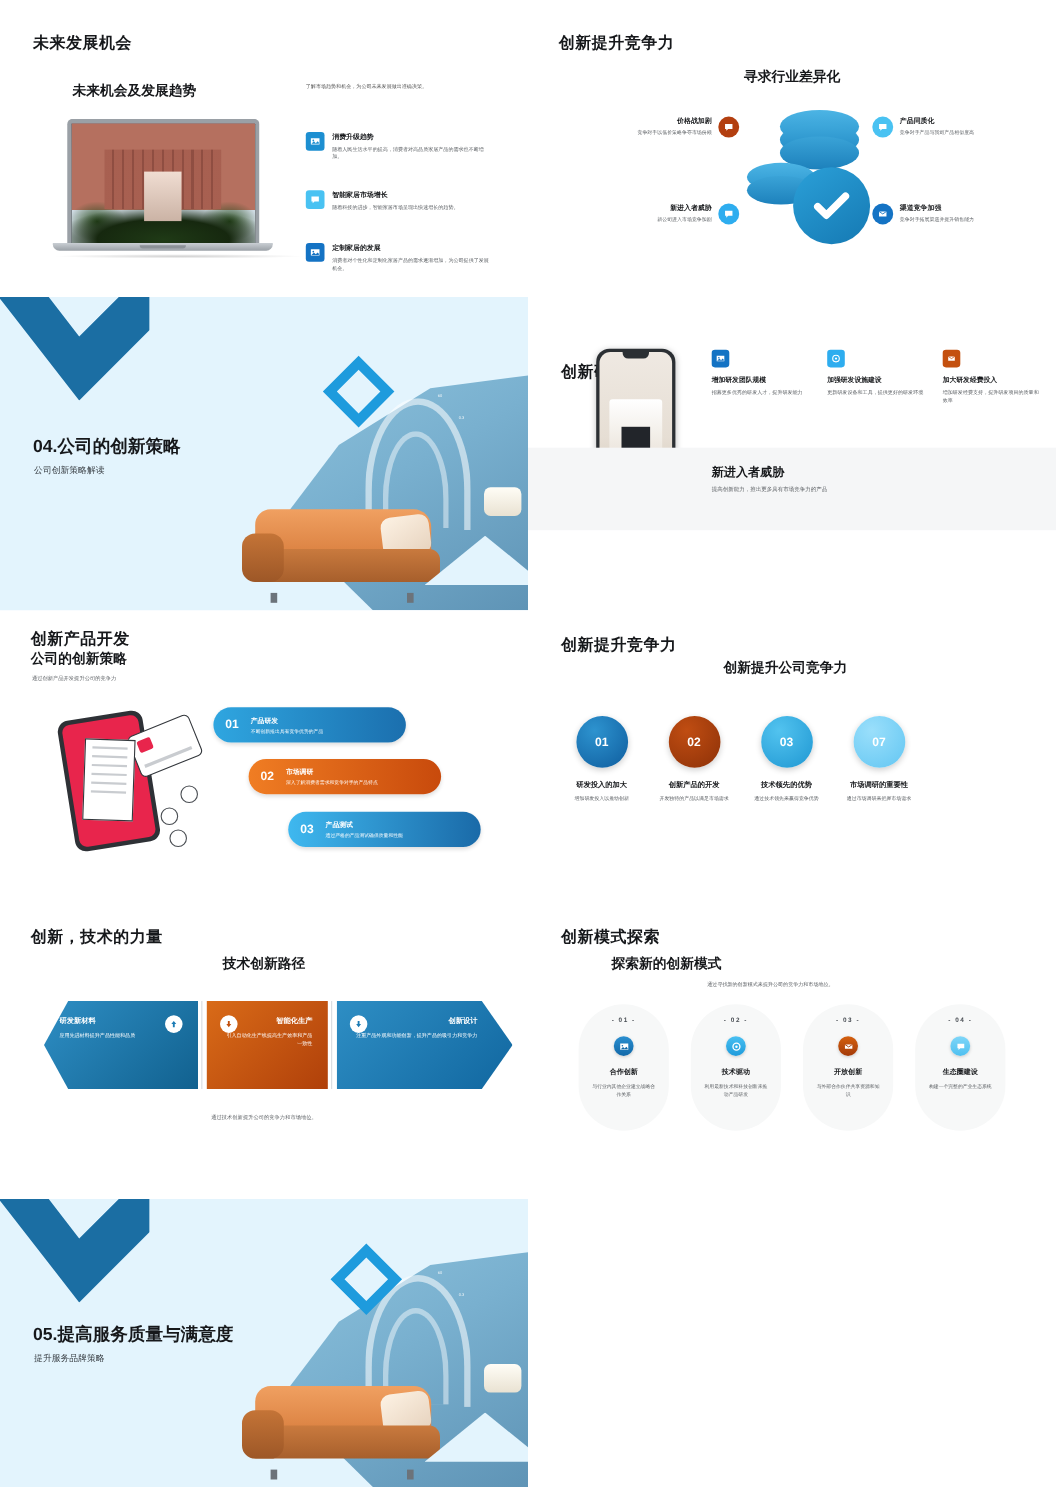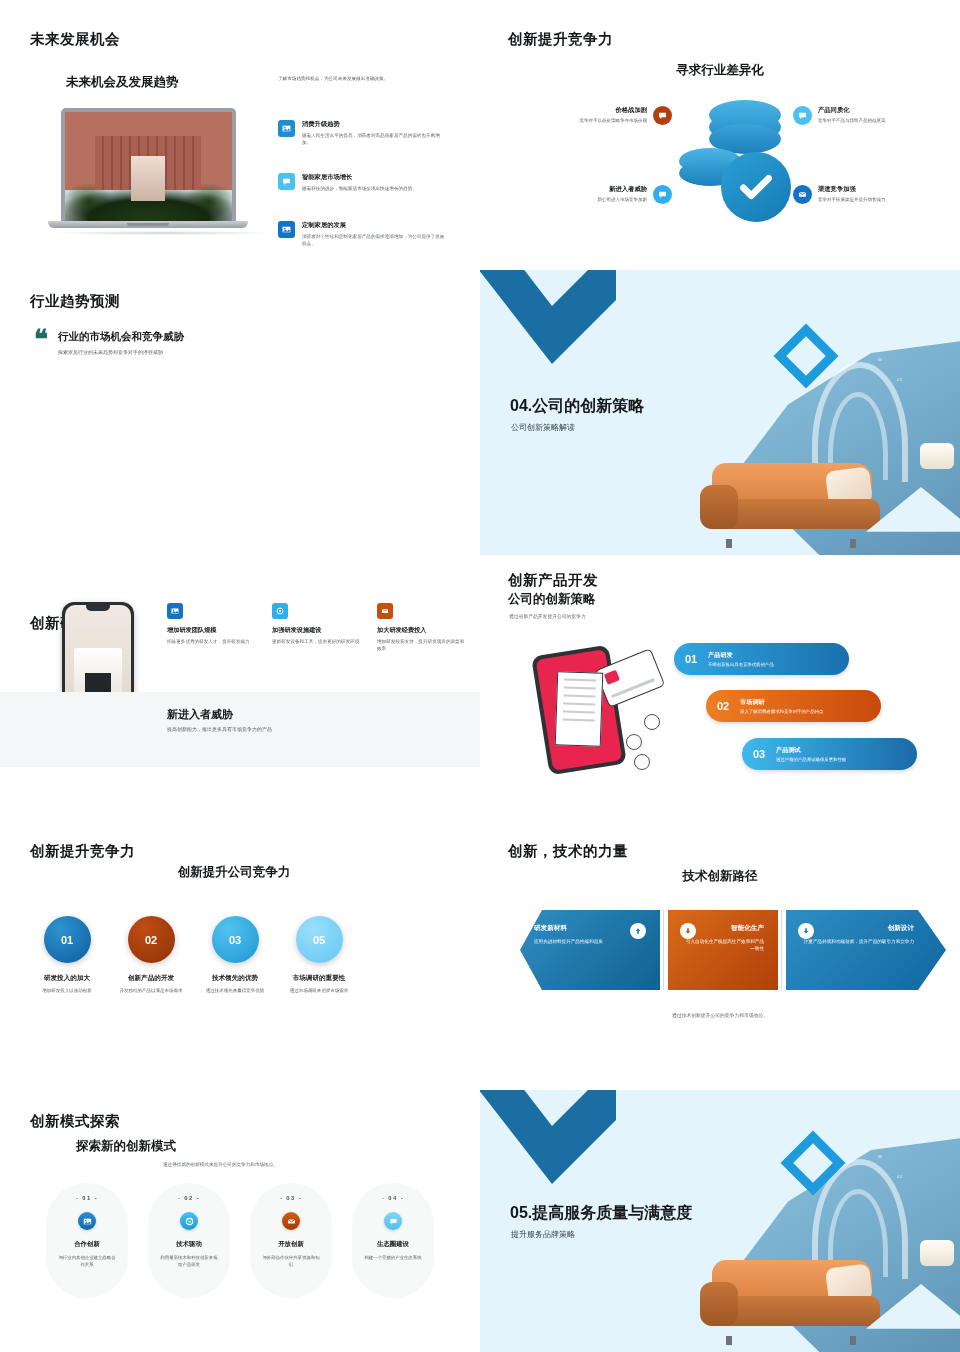"行业趋势预测" section.slide { html: <section> <div>行业趋势预测</div> <div> <span>❝</span> <div> <div>行业的市场机会和竞争威胁</div> <div>探索家居行业的未来趋势和竞争对手的潜在威胁</div> </div> </div> </section> -> none }
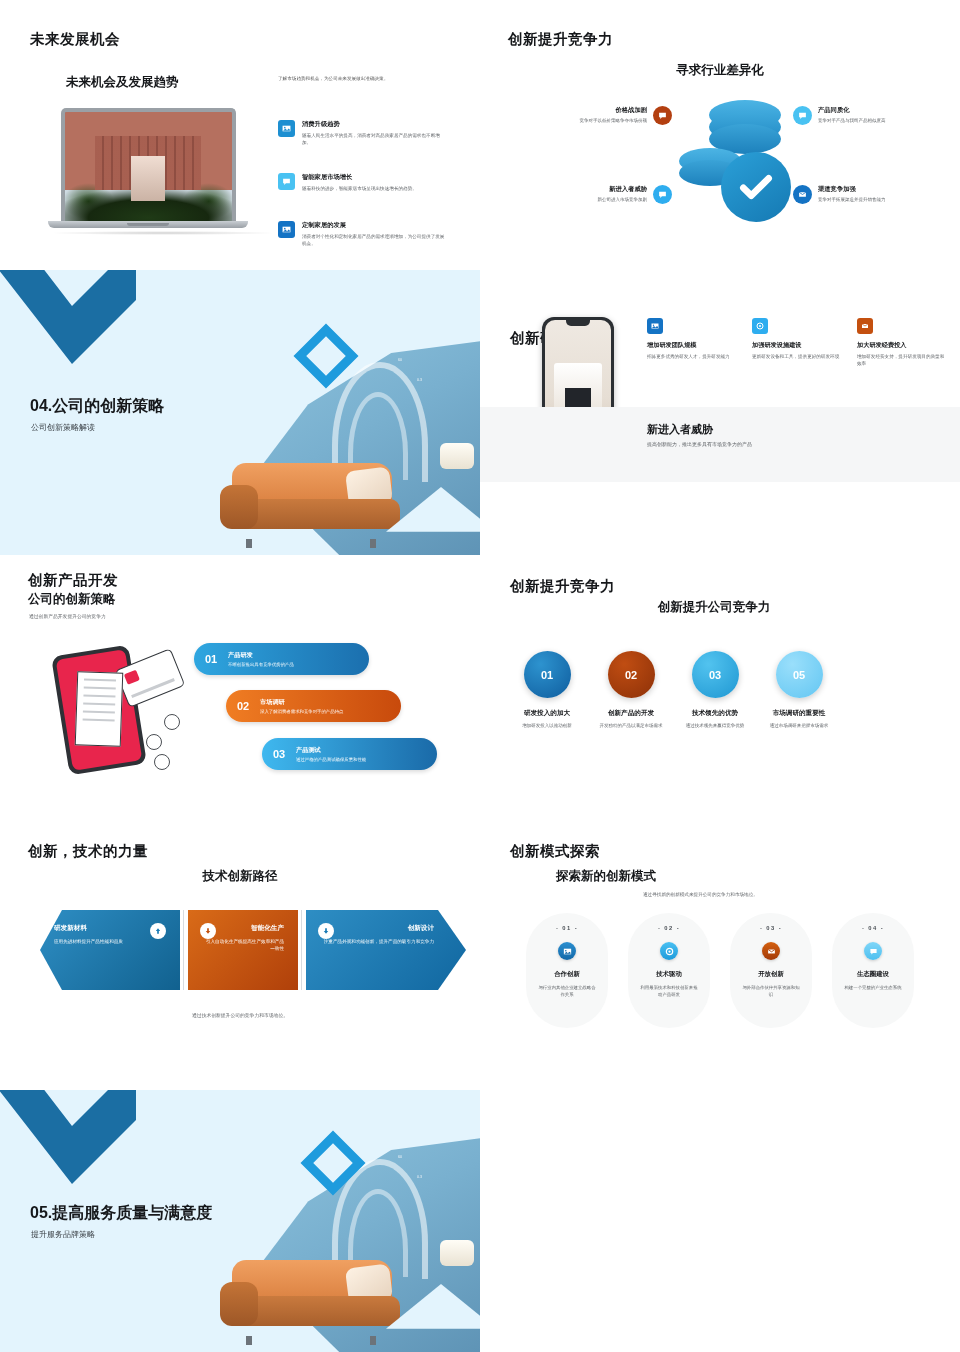"05" div.circ { text: 05 -> 07 }
